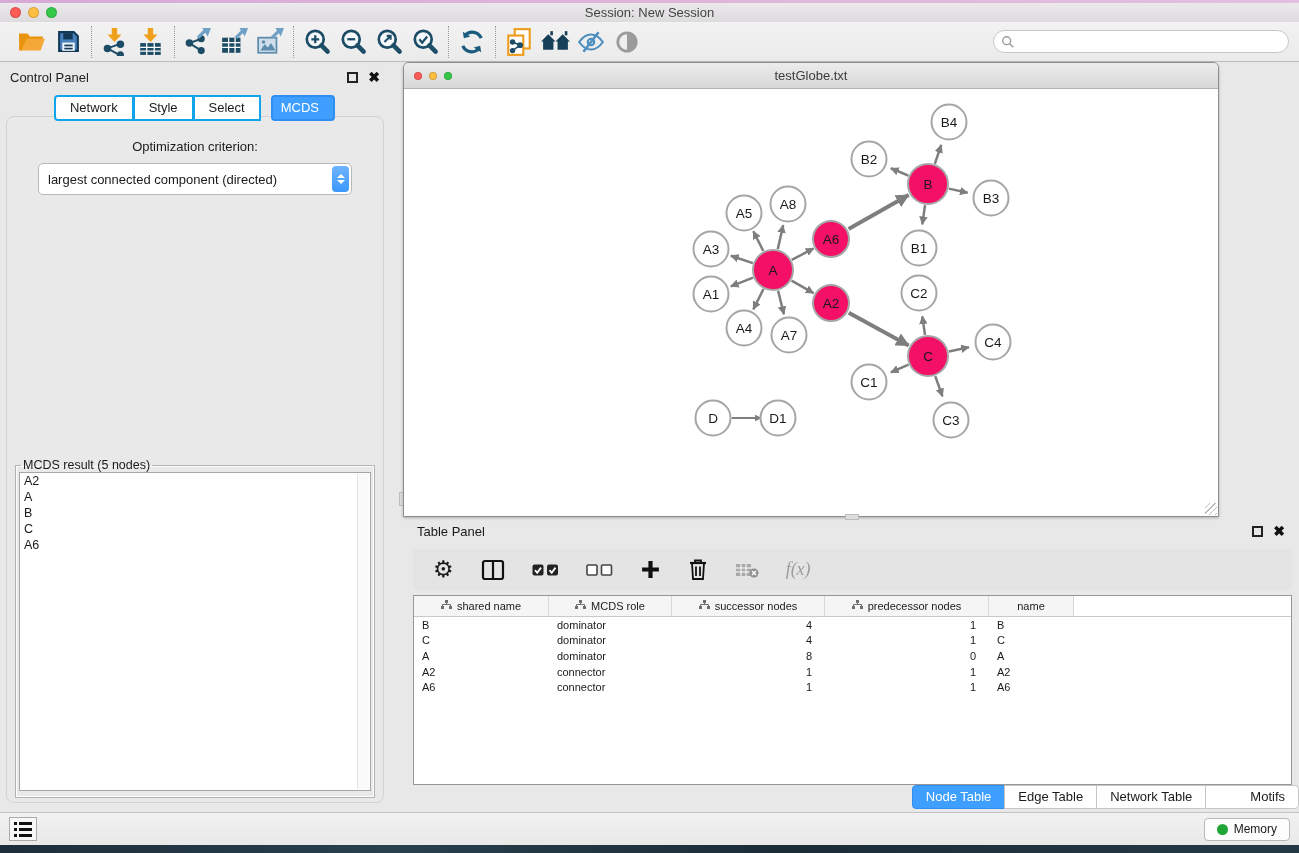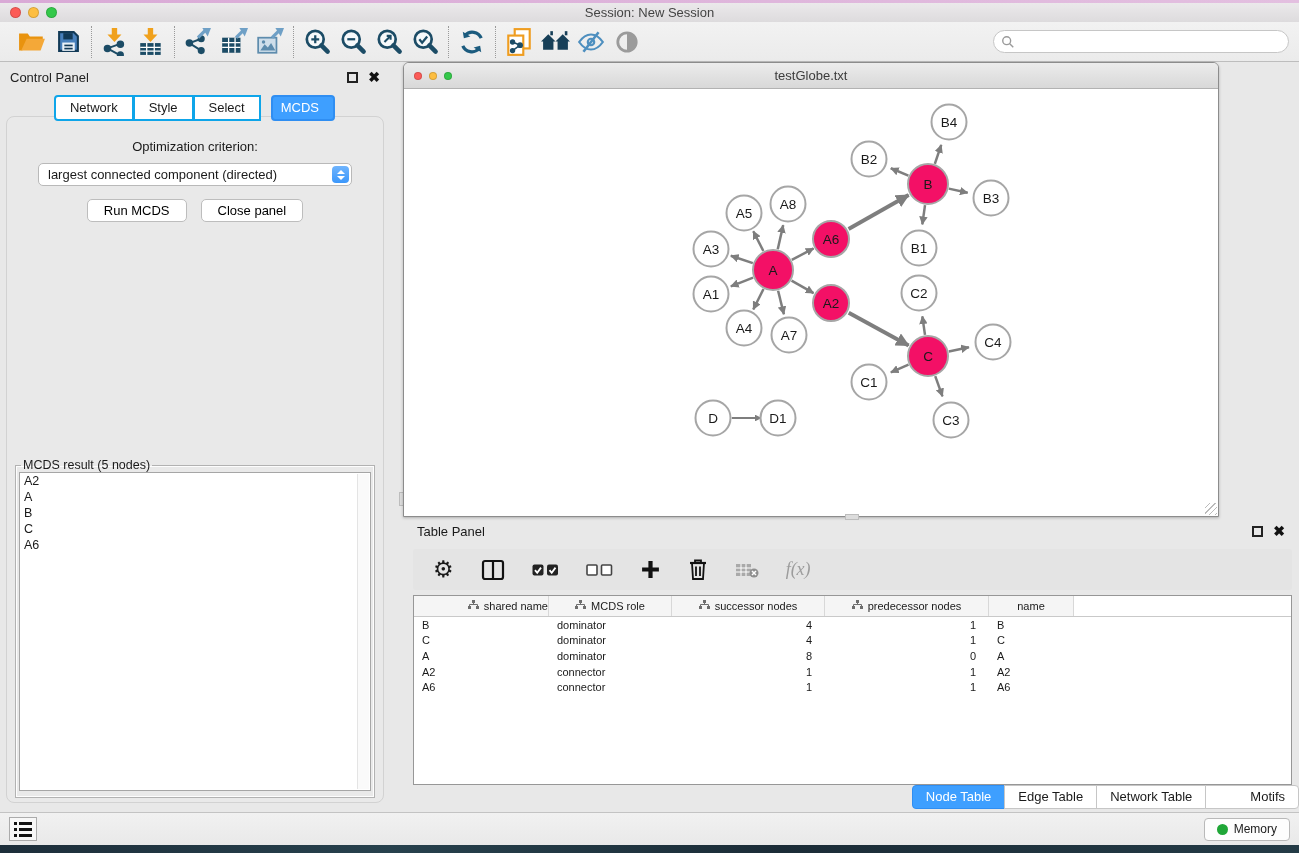"largest connected component (directed)" .criterion { height: 23px -> 32px }
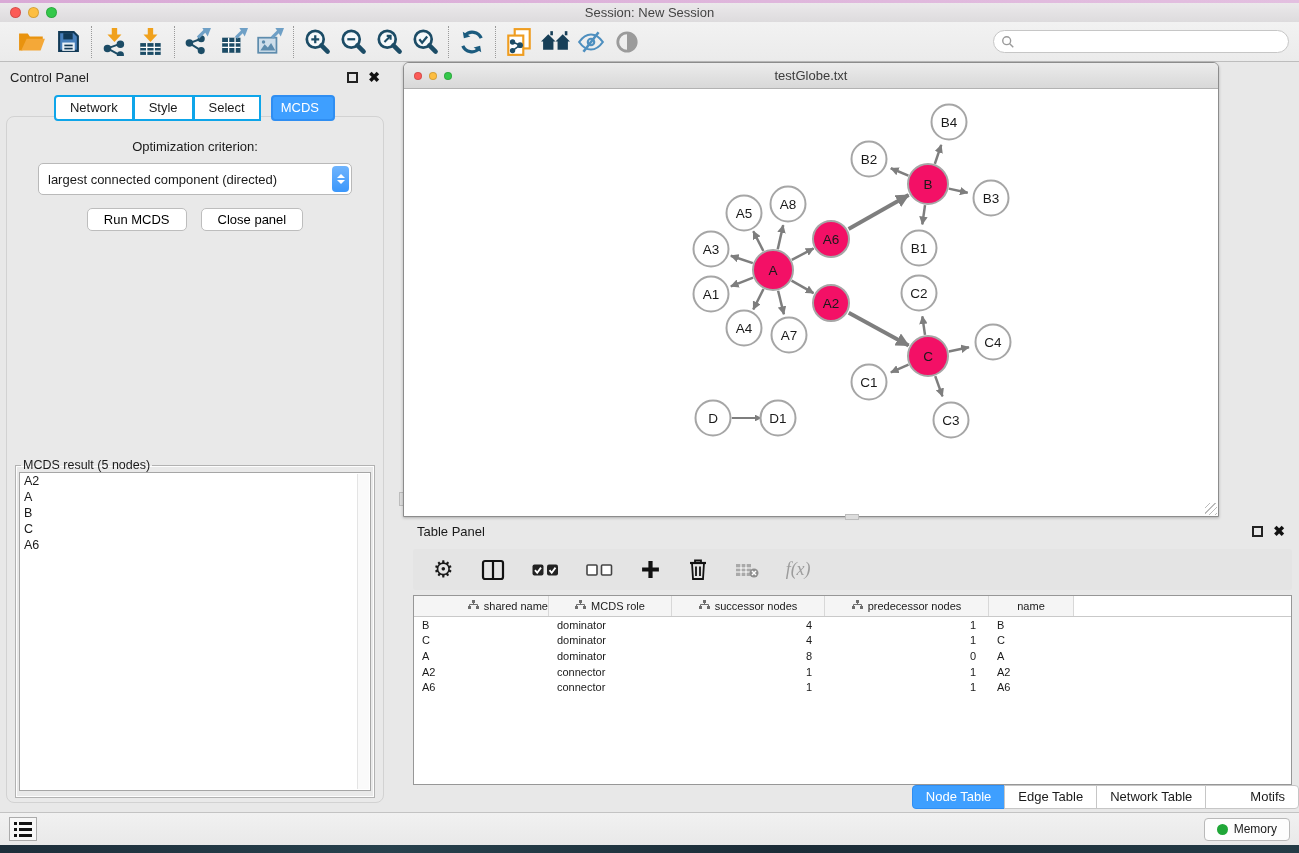"Run MCDS" div.btn-row { html: <div> <button>Run MCDS</button> <button>Close panel</button> </div> -> none }
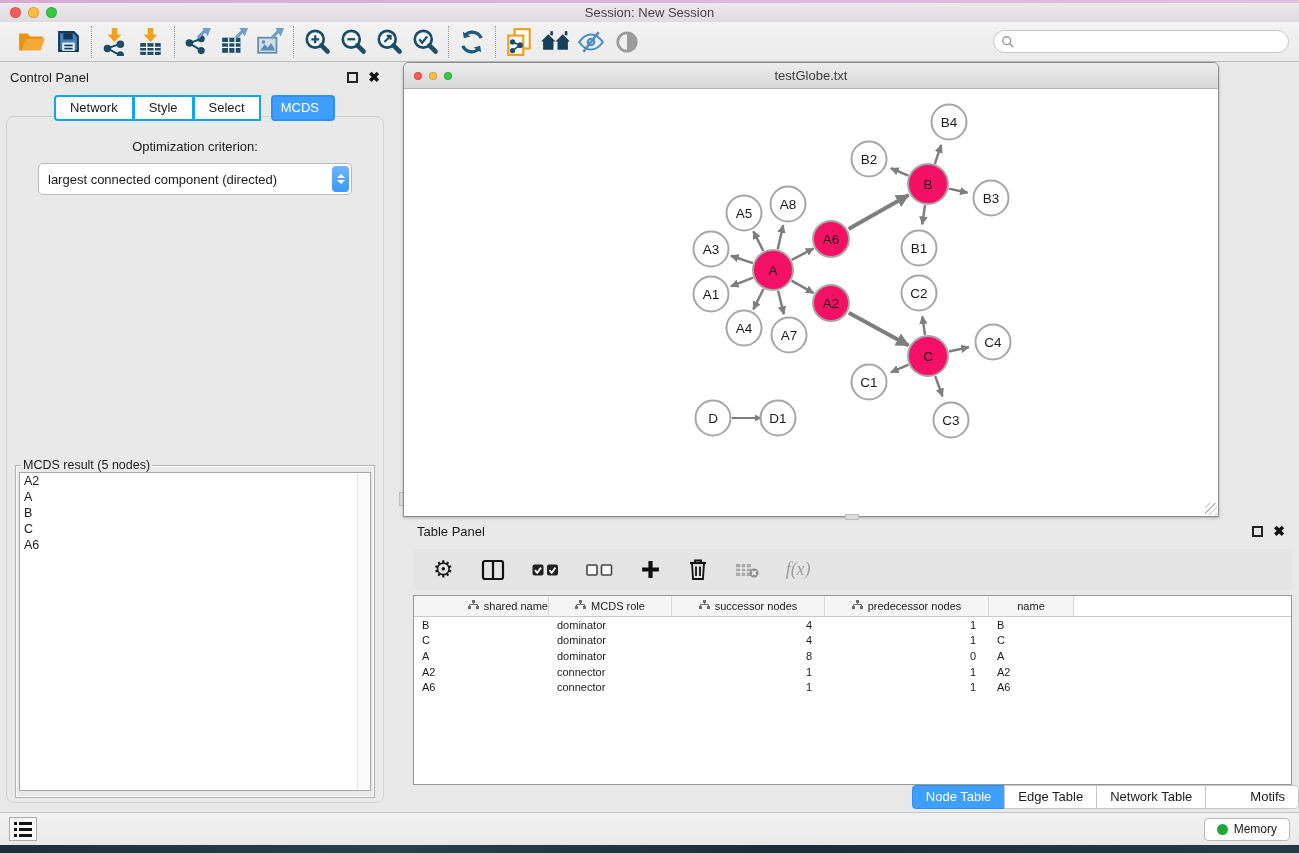"shared name" div.t-hcell { justify-content: flex-end -> none }
